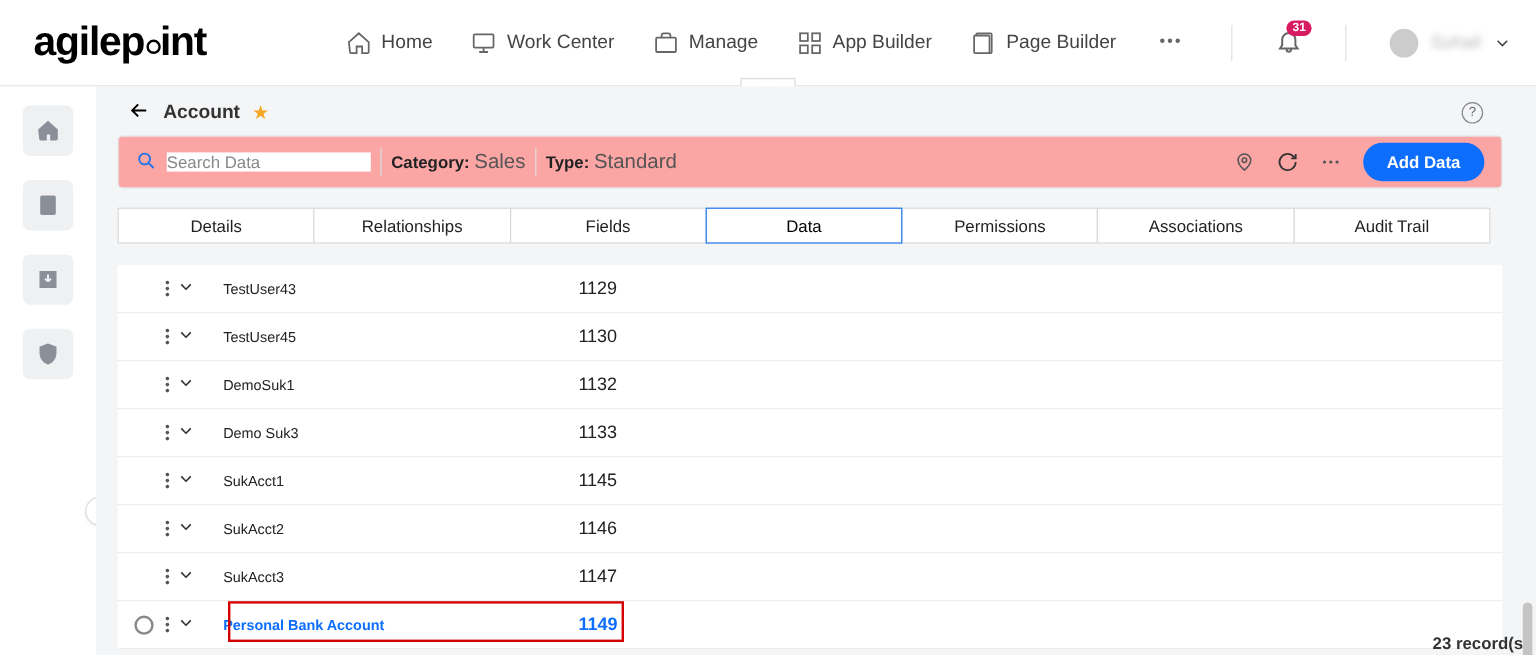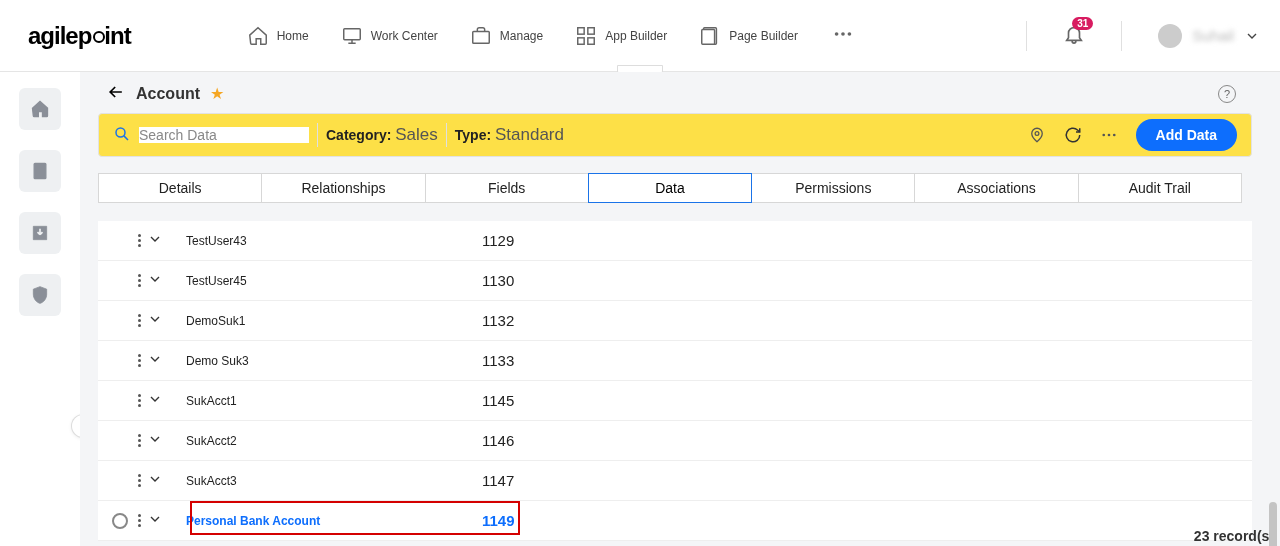"agilep" .logo { font-size: 24px -> 34px }
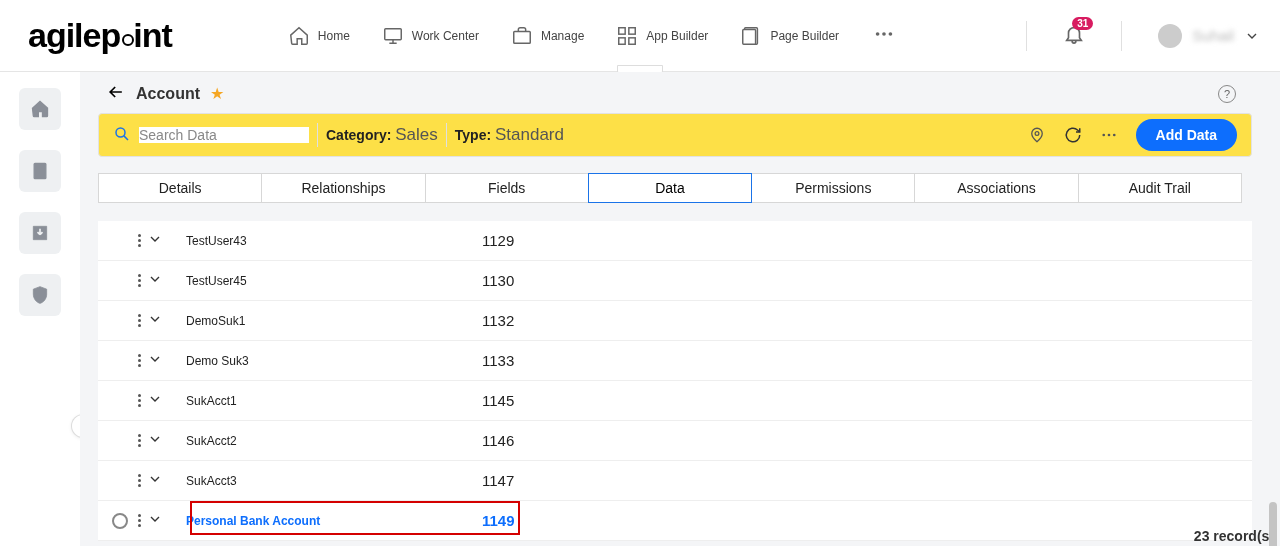"Home" .nav-item { font-size: 12px -> 16px }
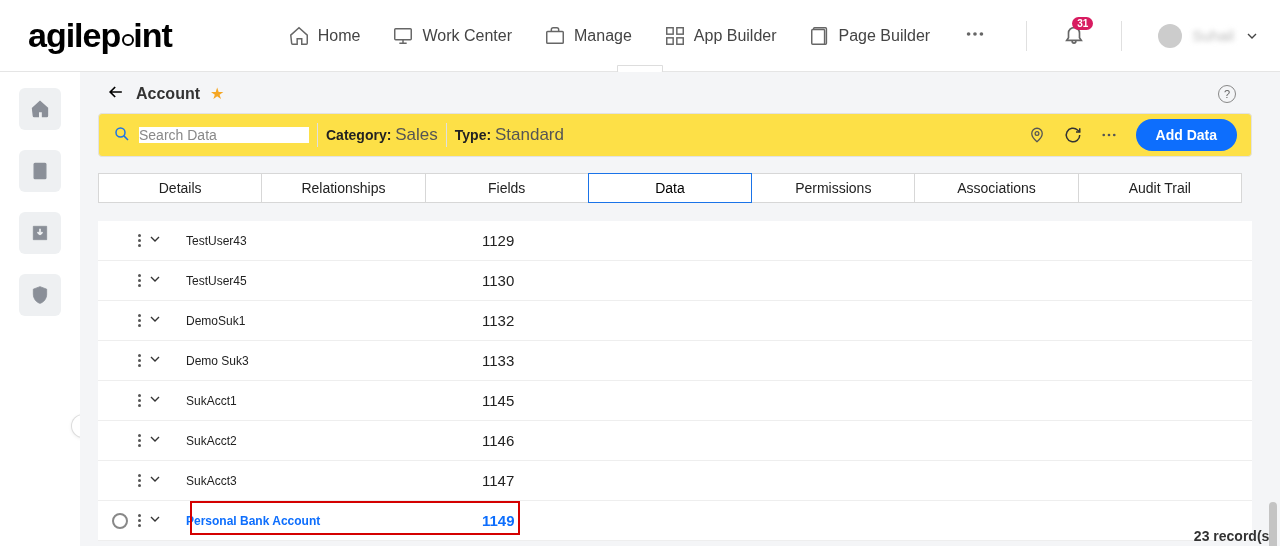"Search Data" .filter-bar { background: #fde047 -> #fca5a5 }
